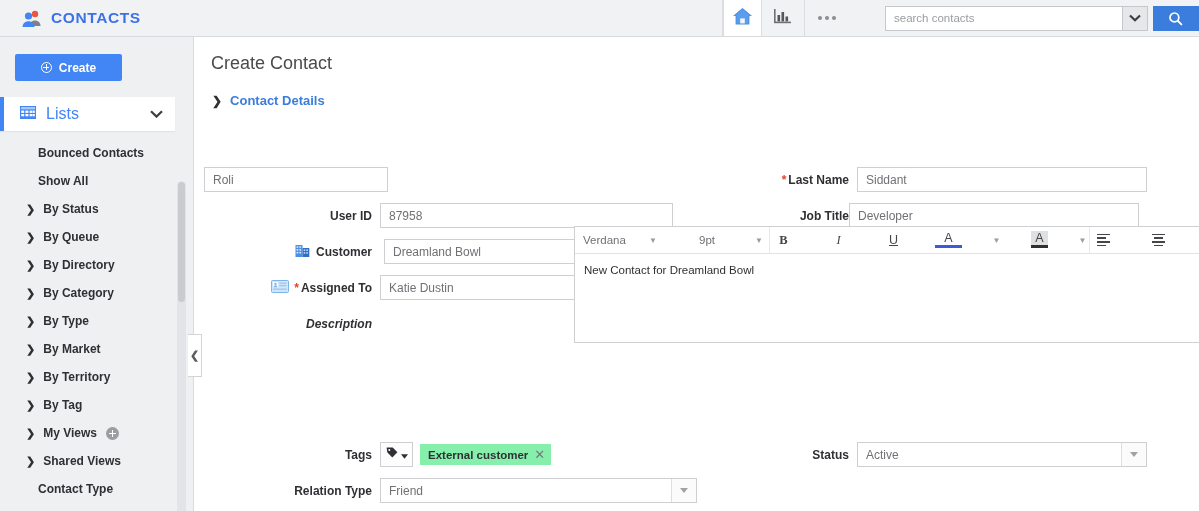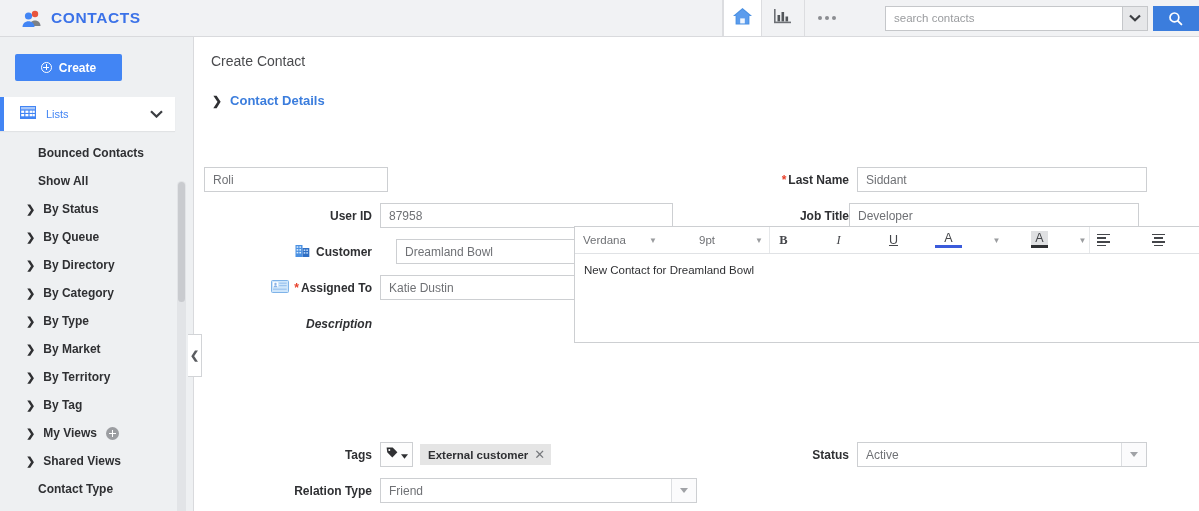"Create Contact" .page-title { font-size: 14px -> 18px }
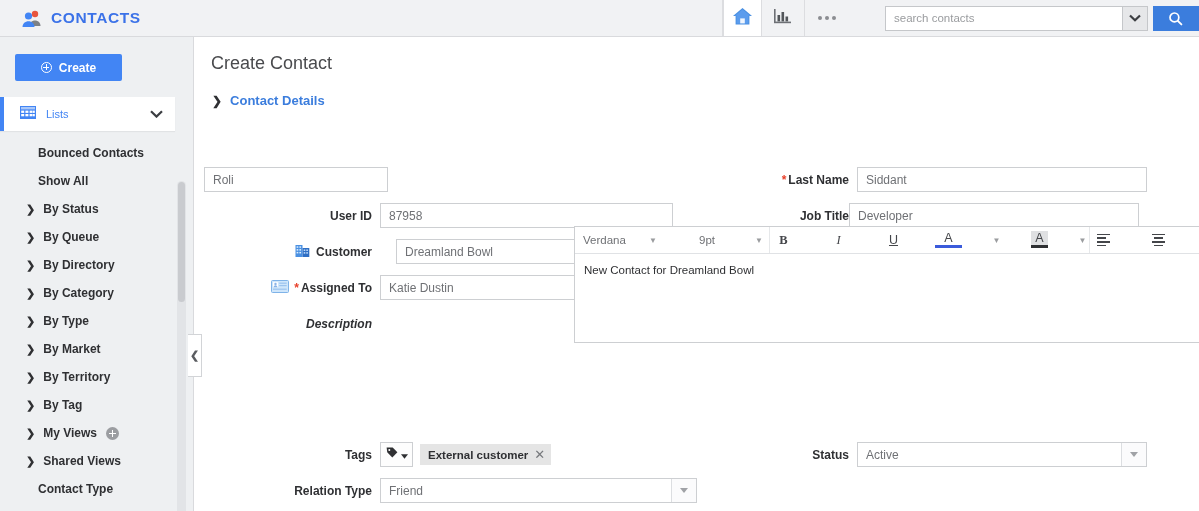"Lists" .lists-label { font-size: 11px -> 16px }
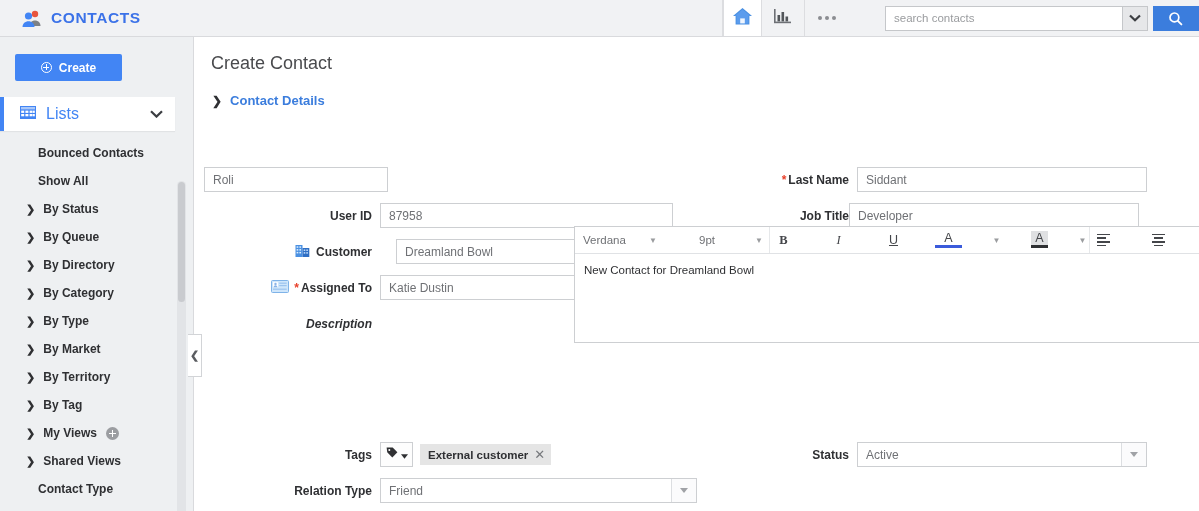"Dreamland Bowl" div.inp { margin-left: 24px -> 12px }
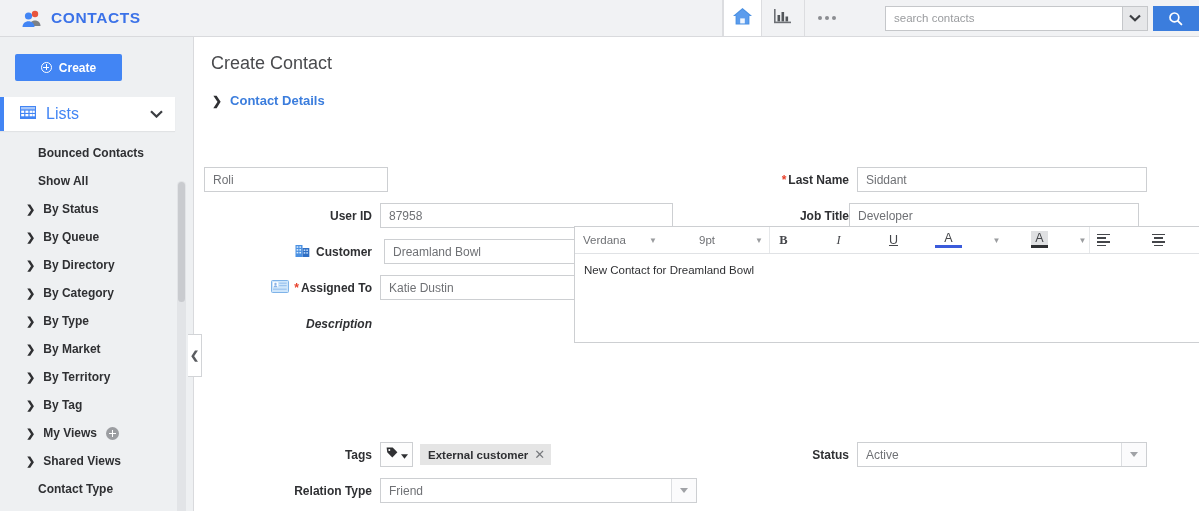"External customer" .chip { background: #e5e5e5 -> #86efac }
